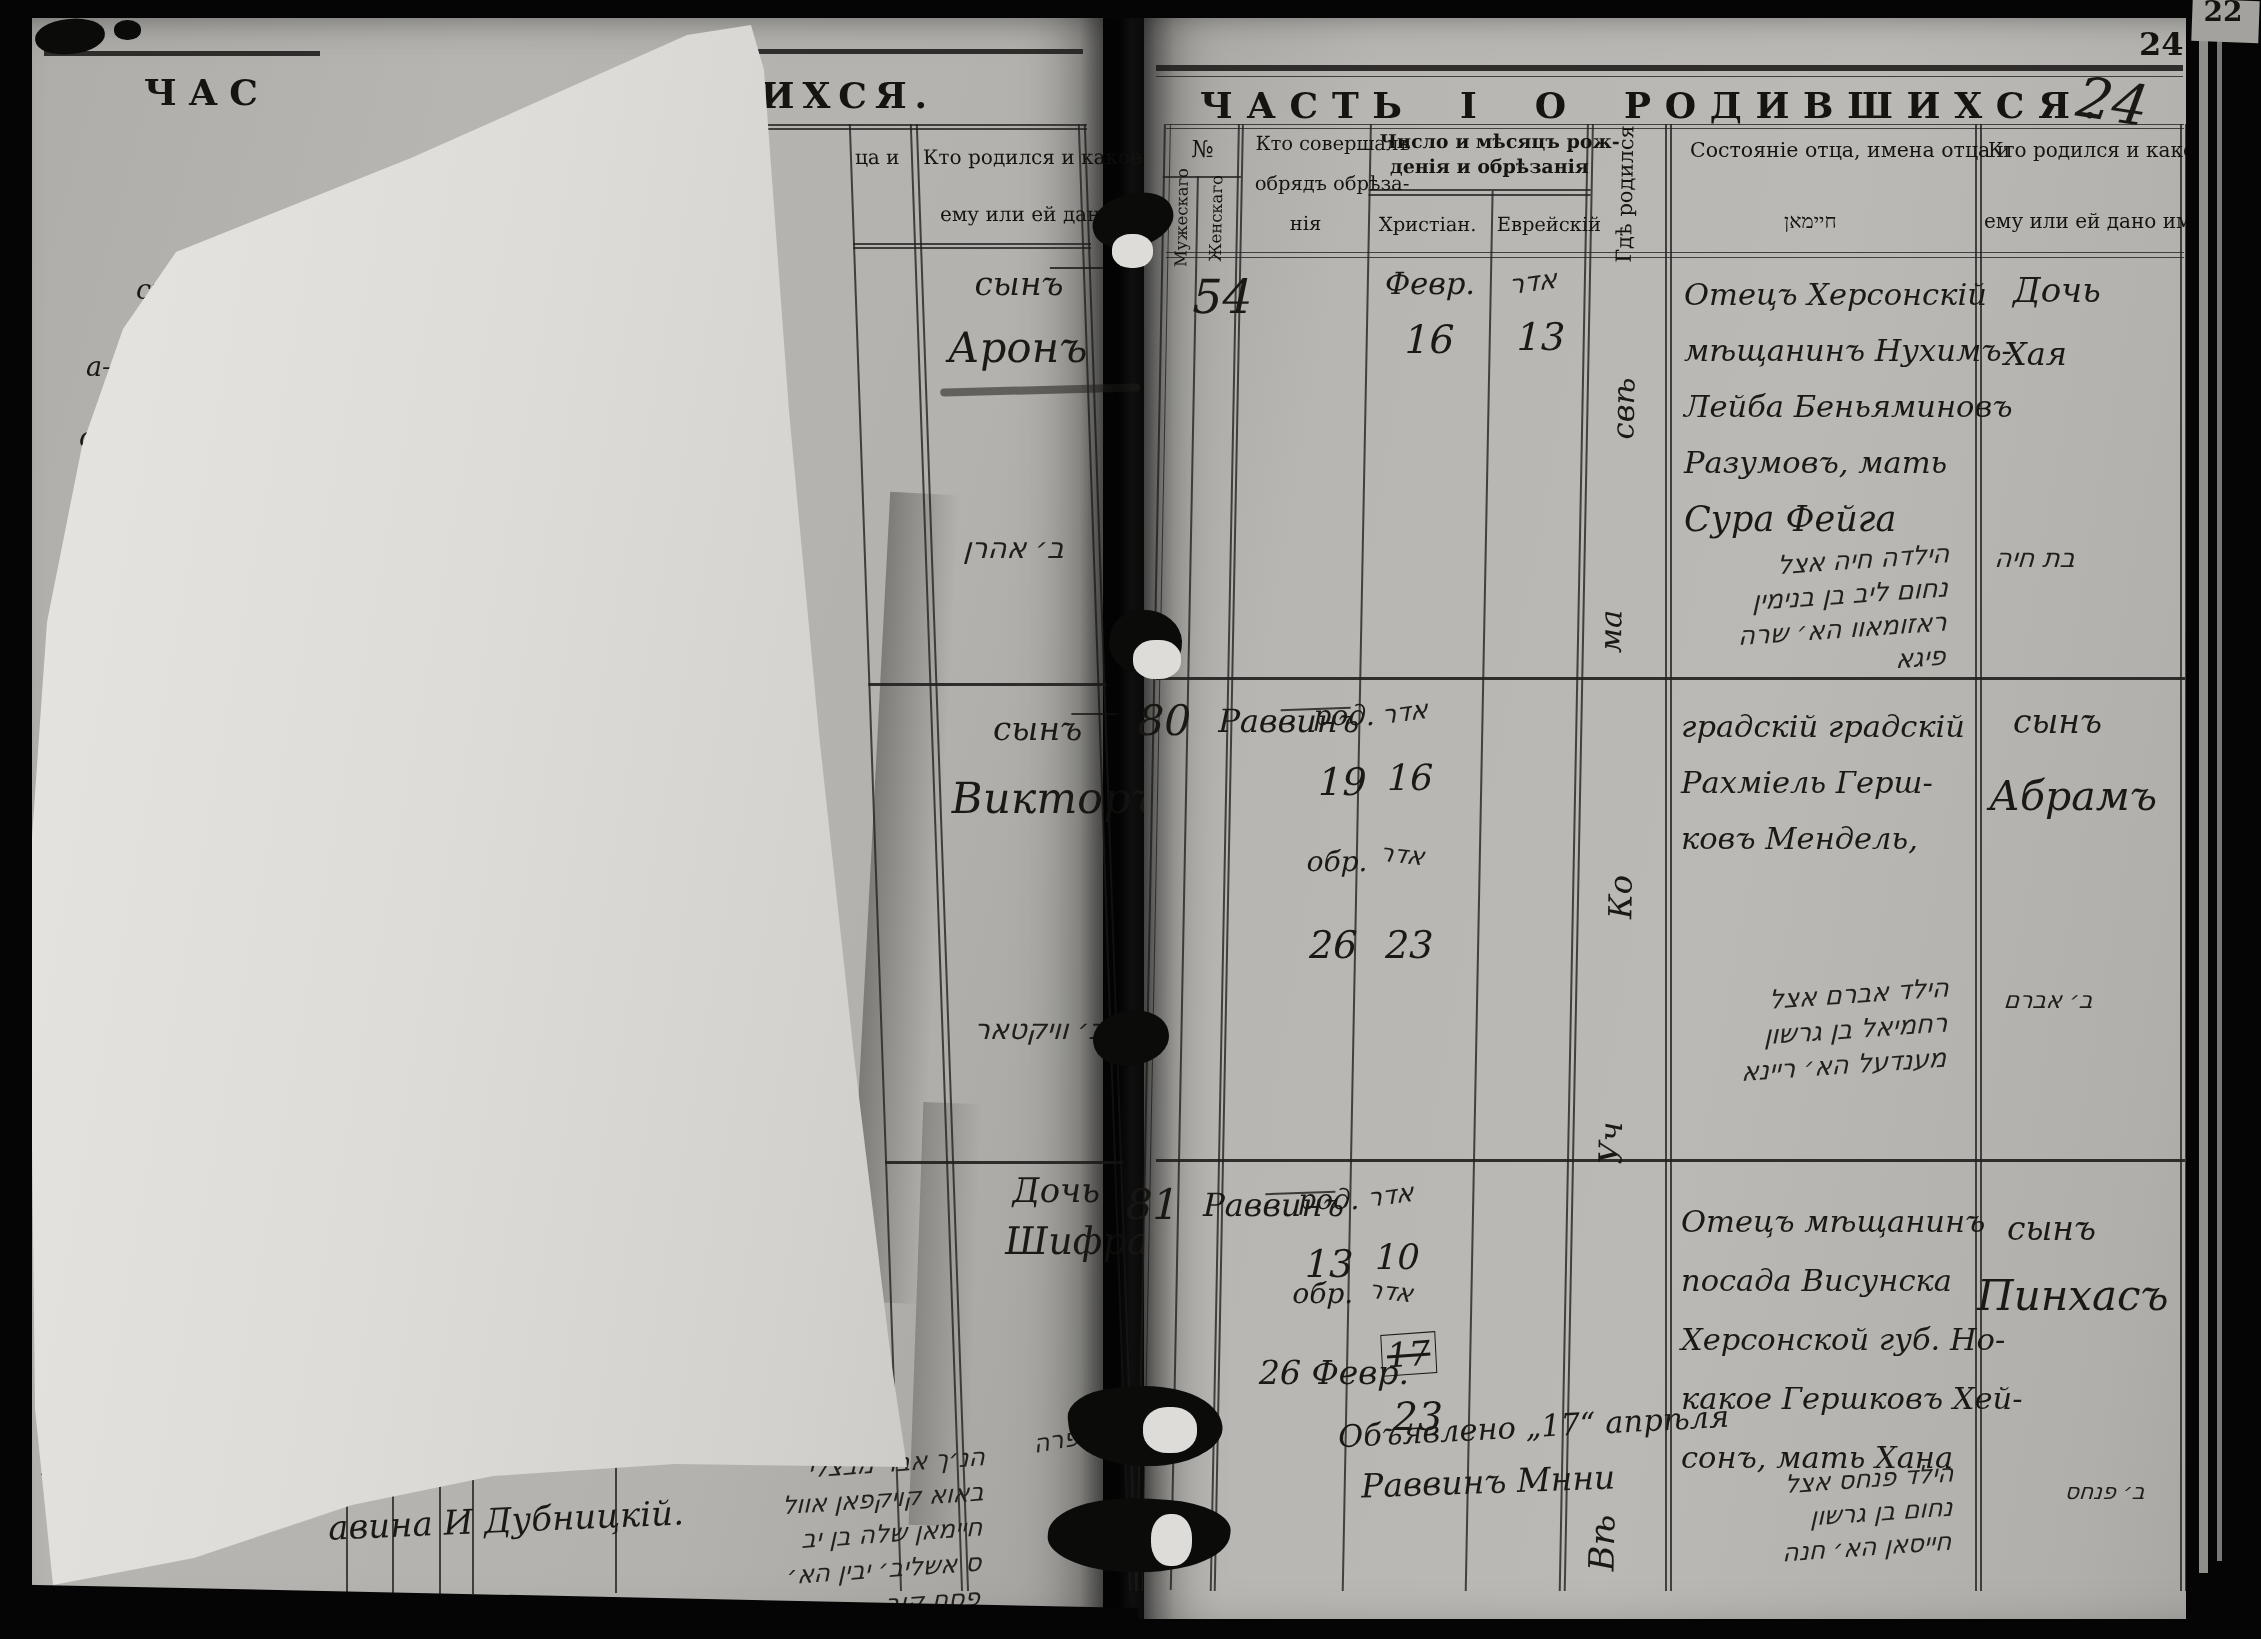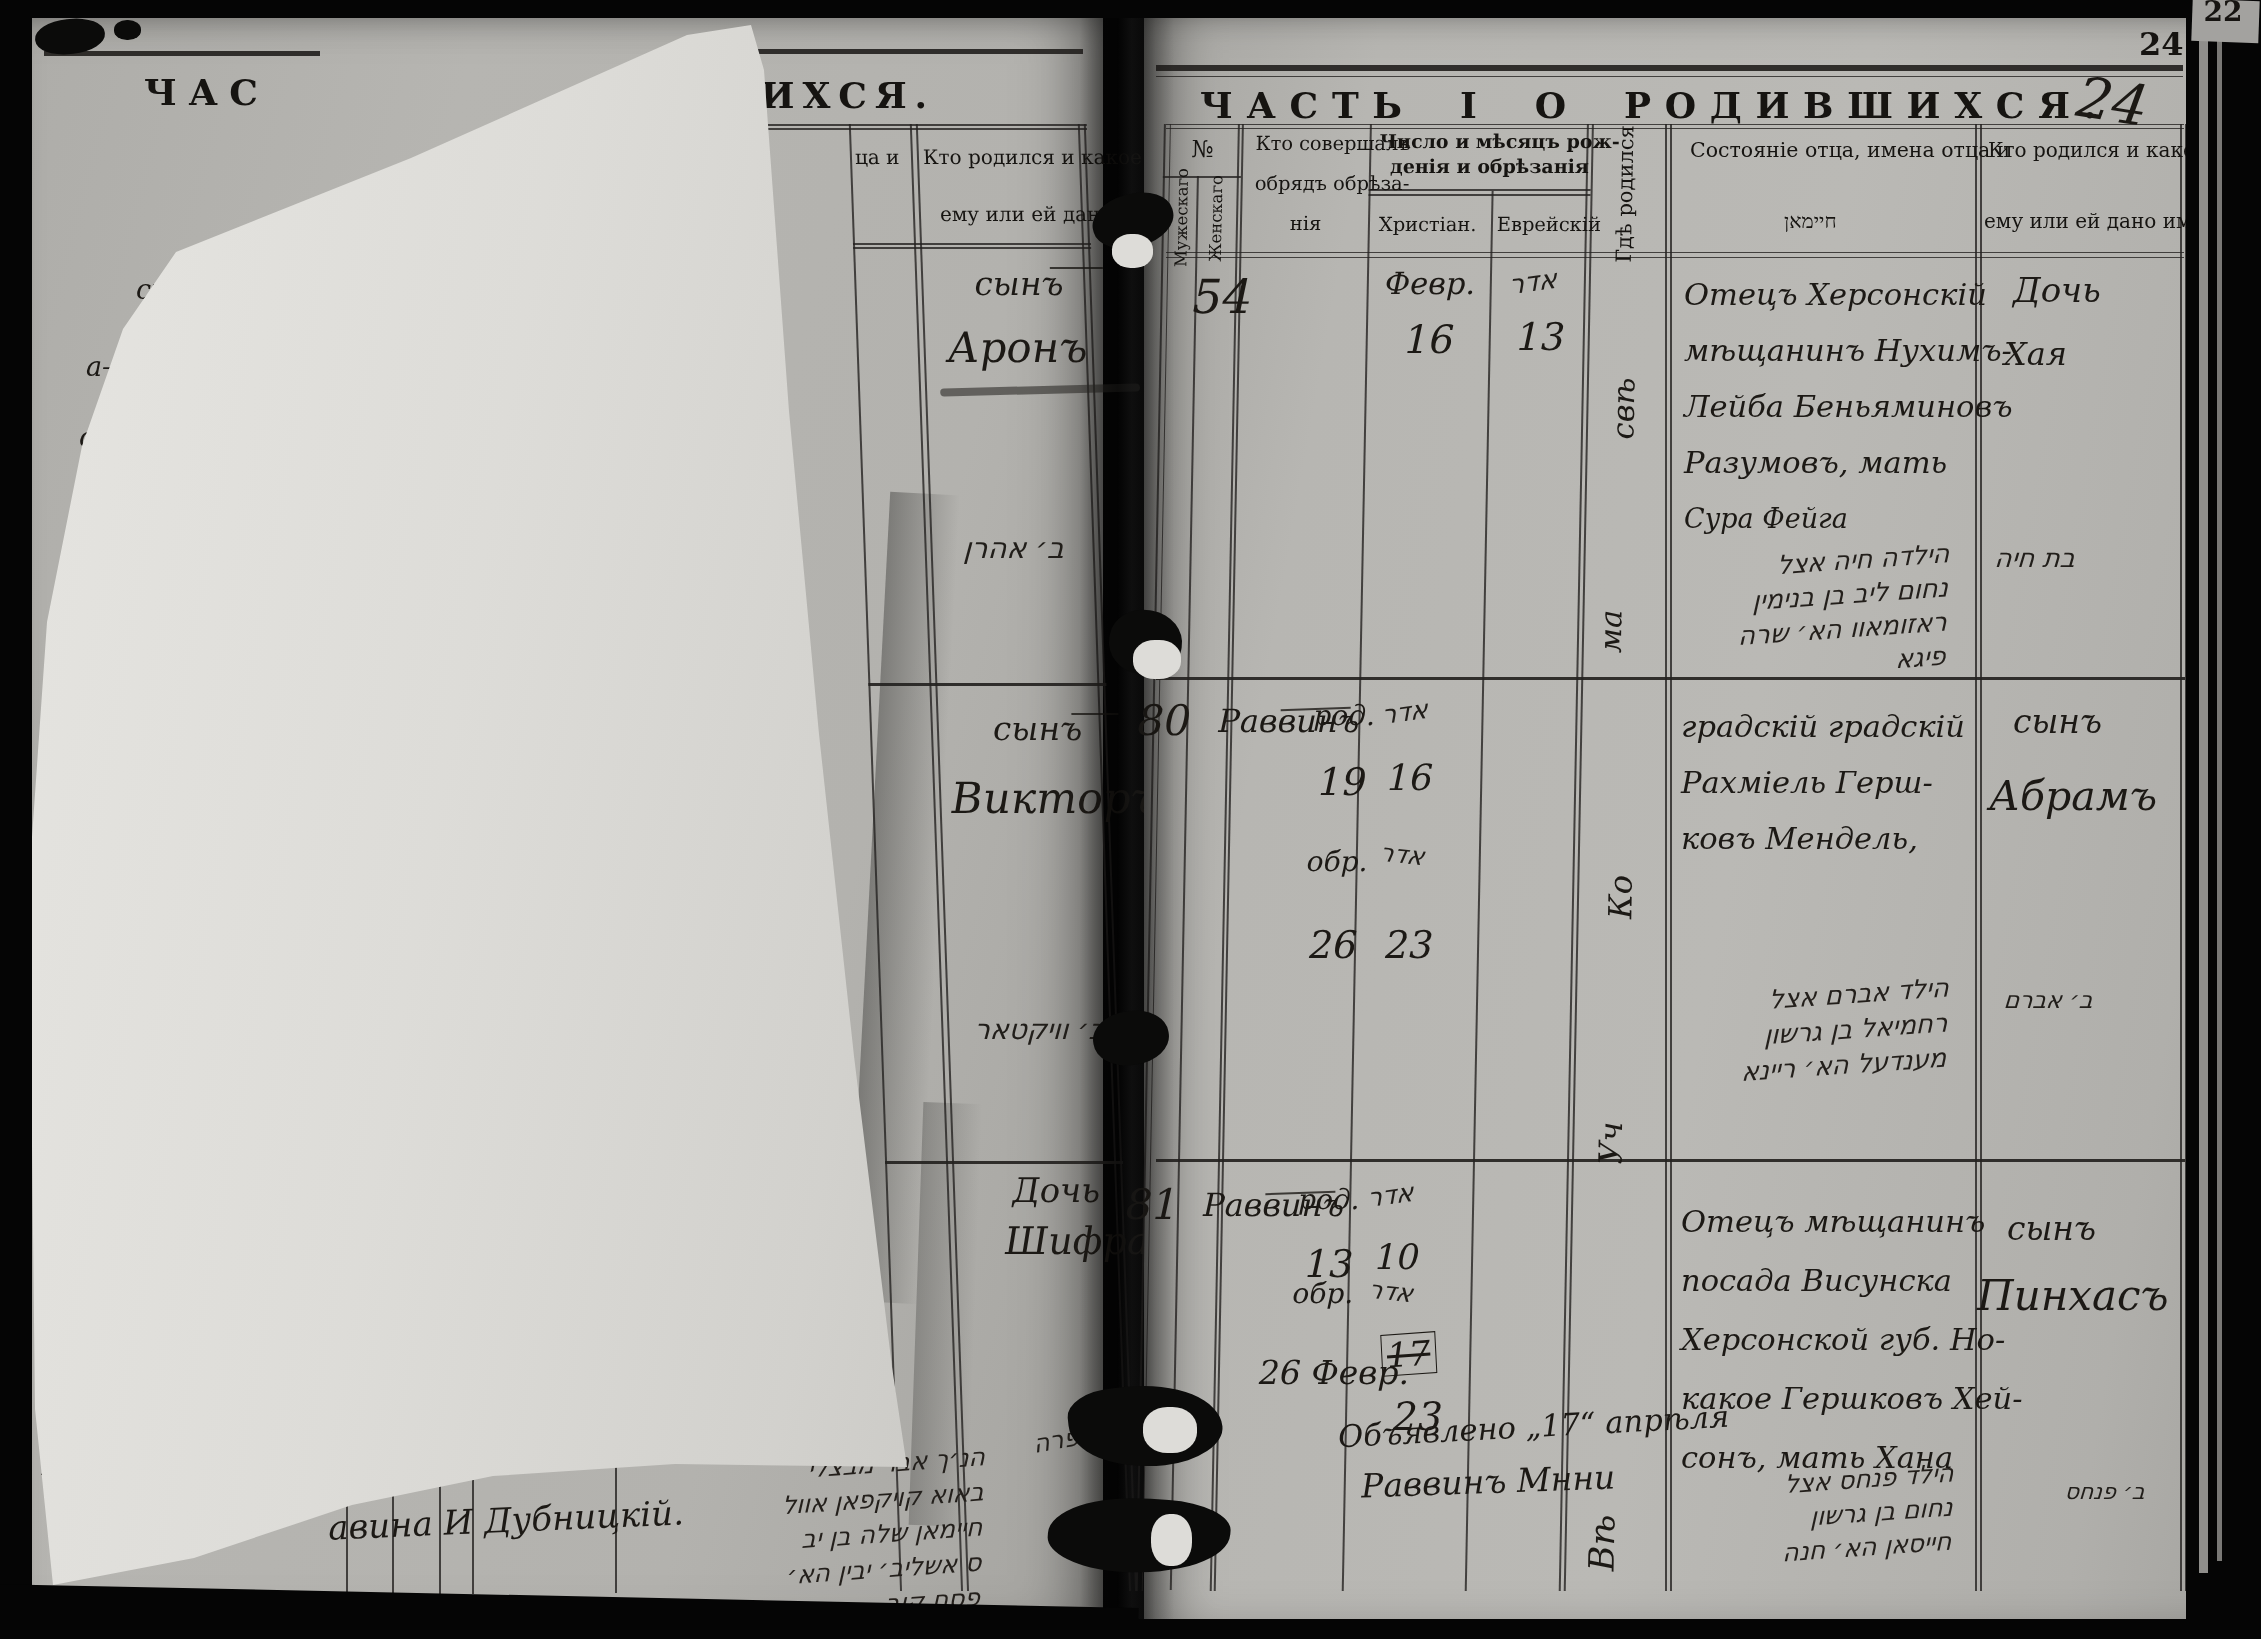"Сура Фейга" div.hw { font-size: 27px -> 35px }
